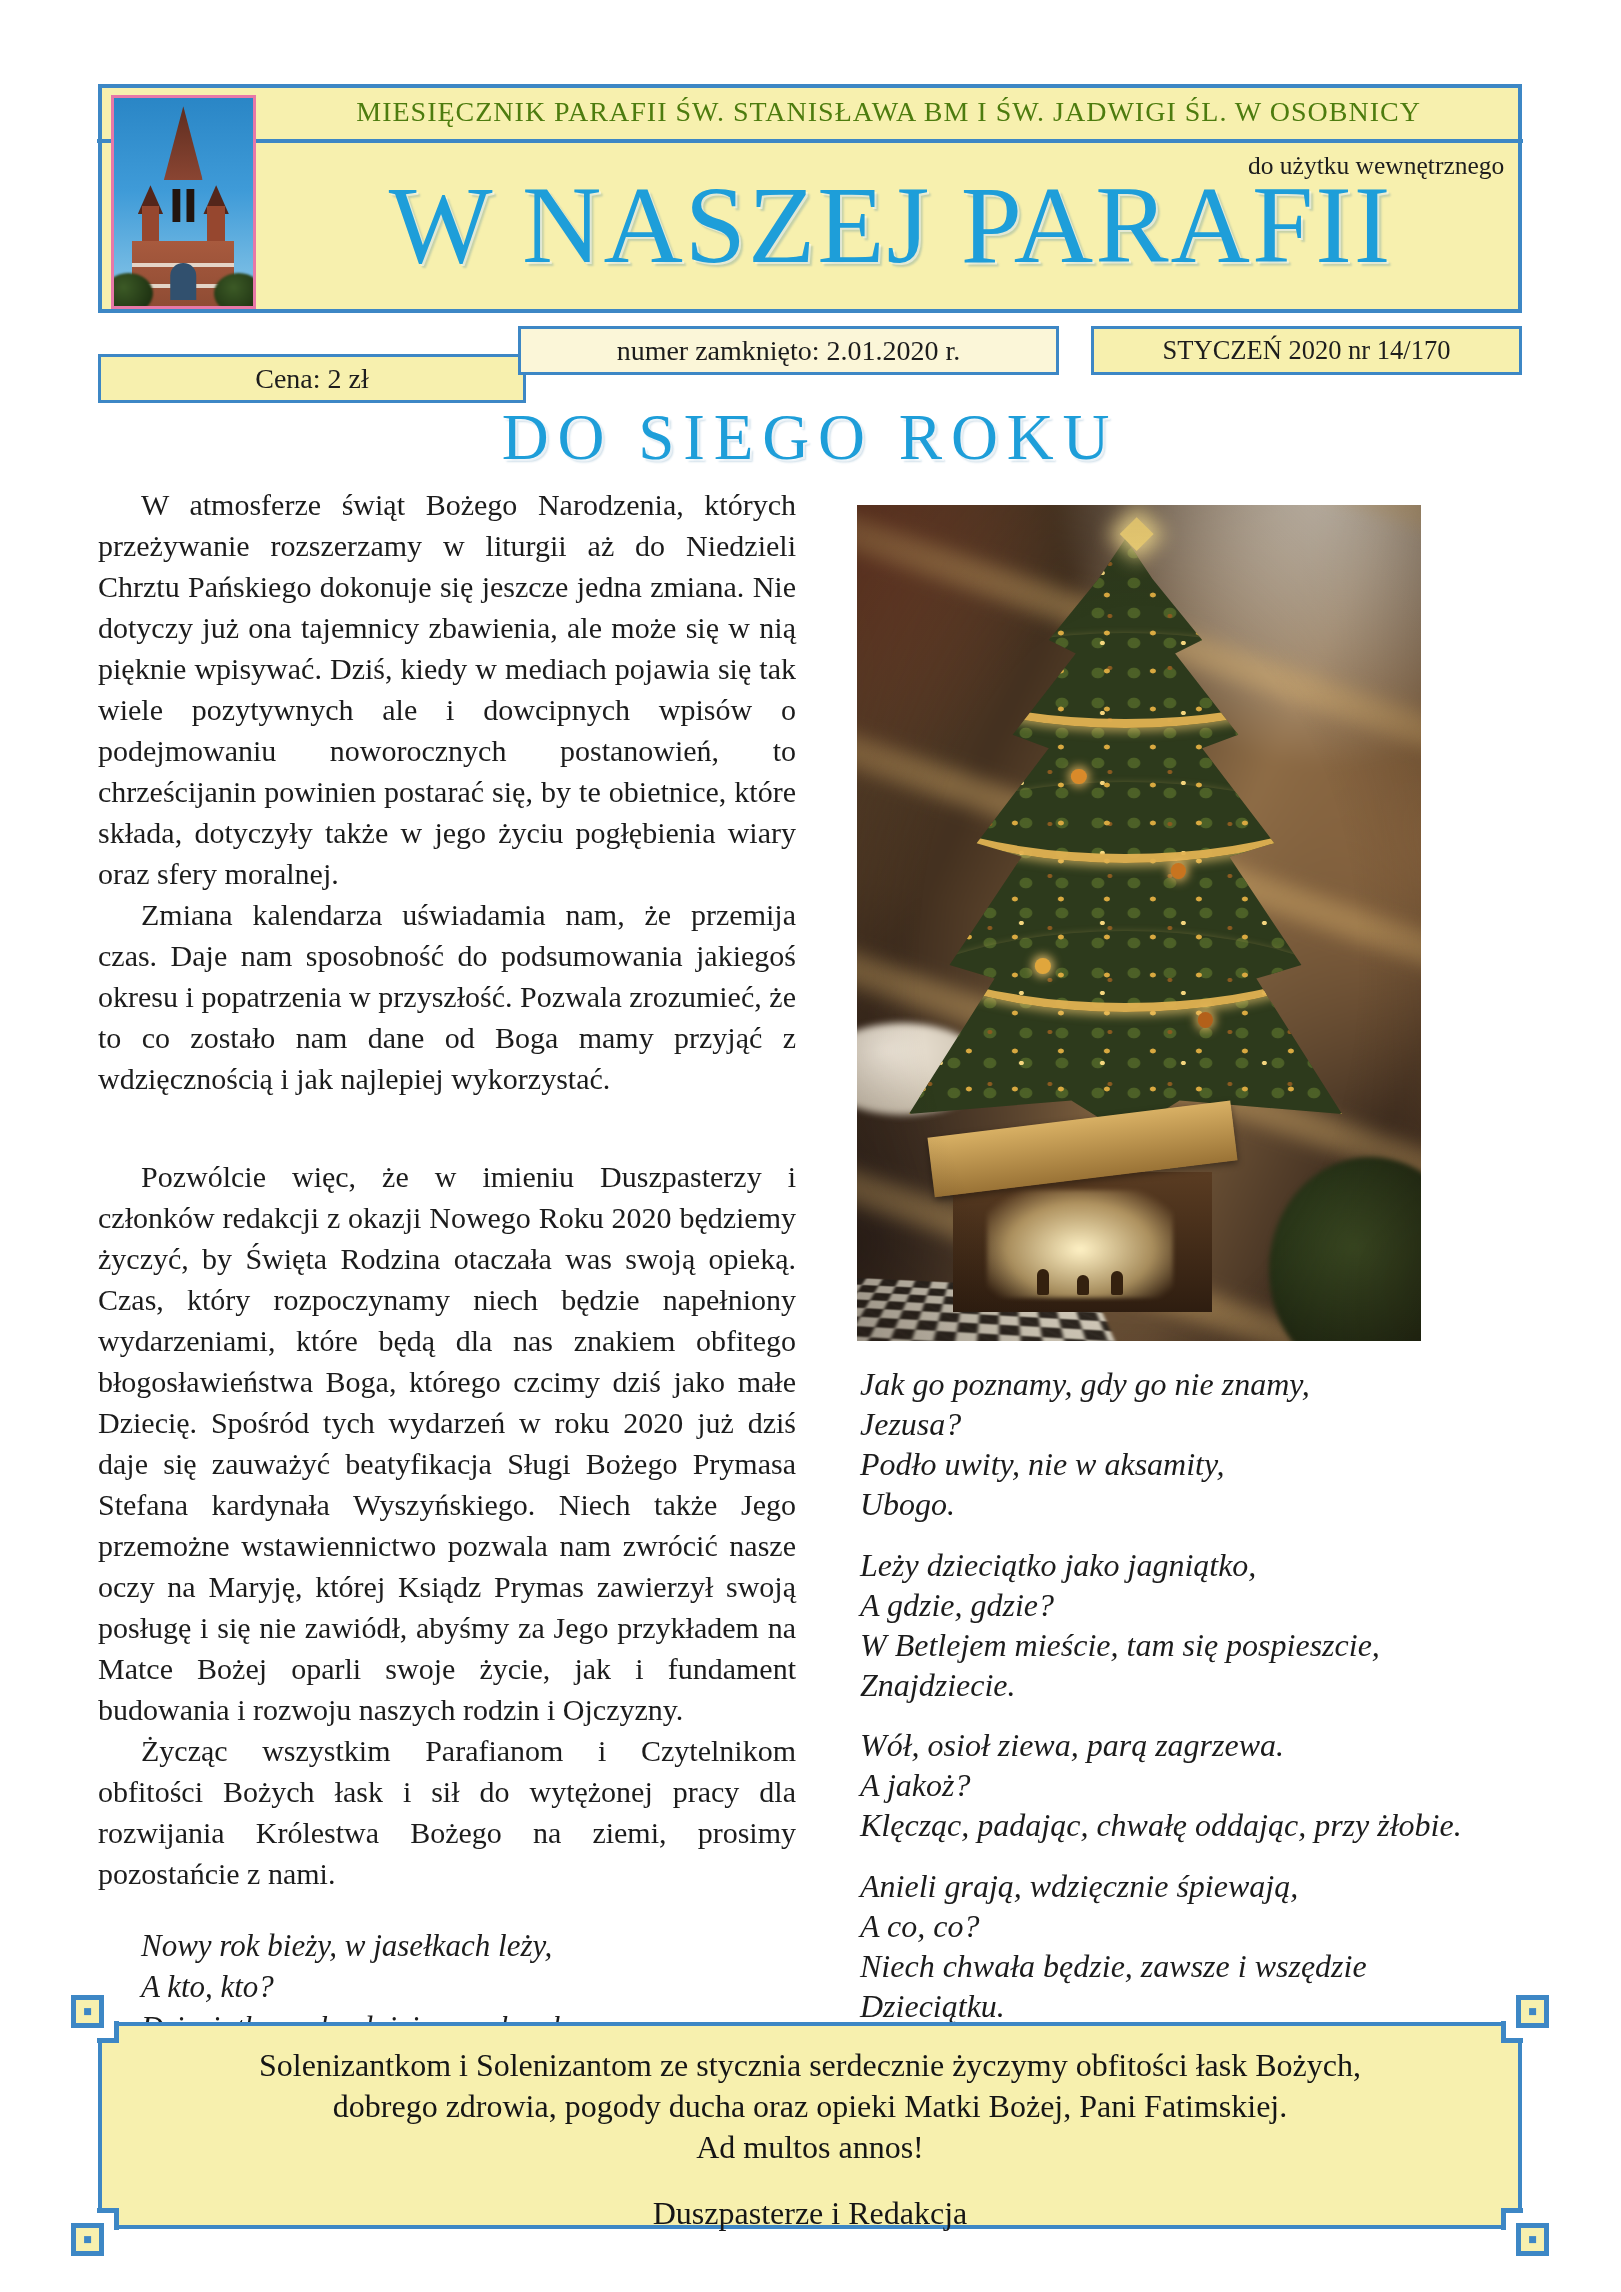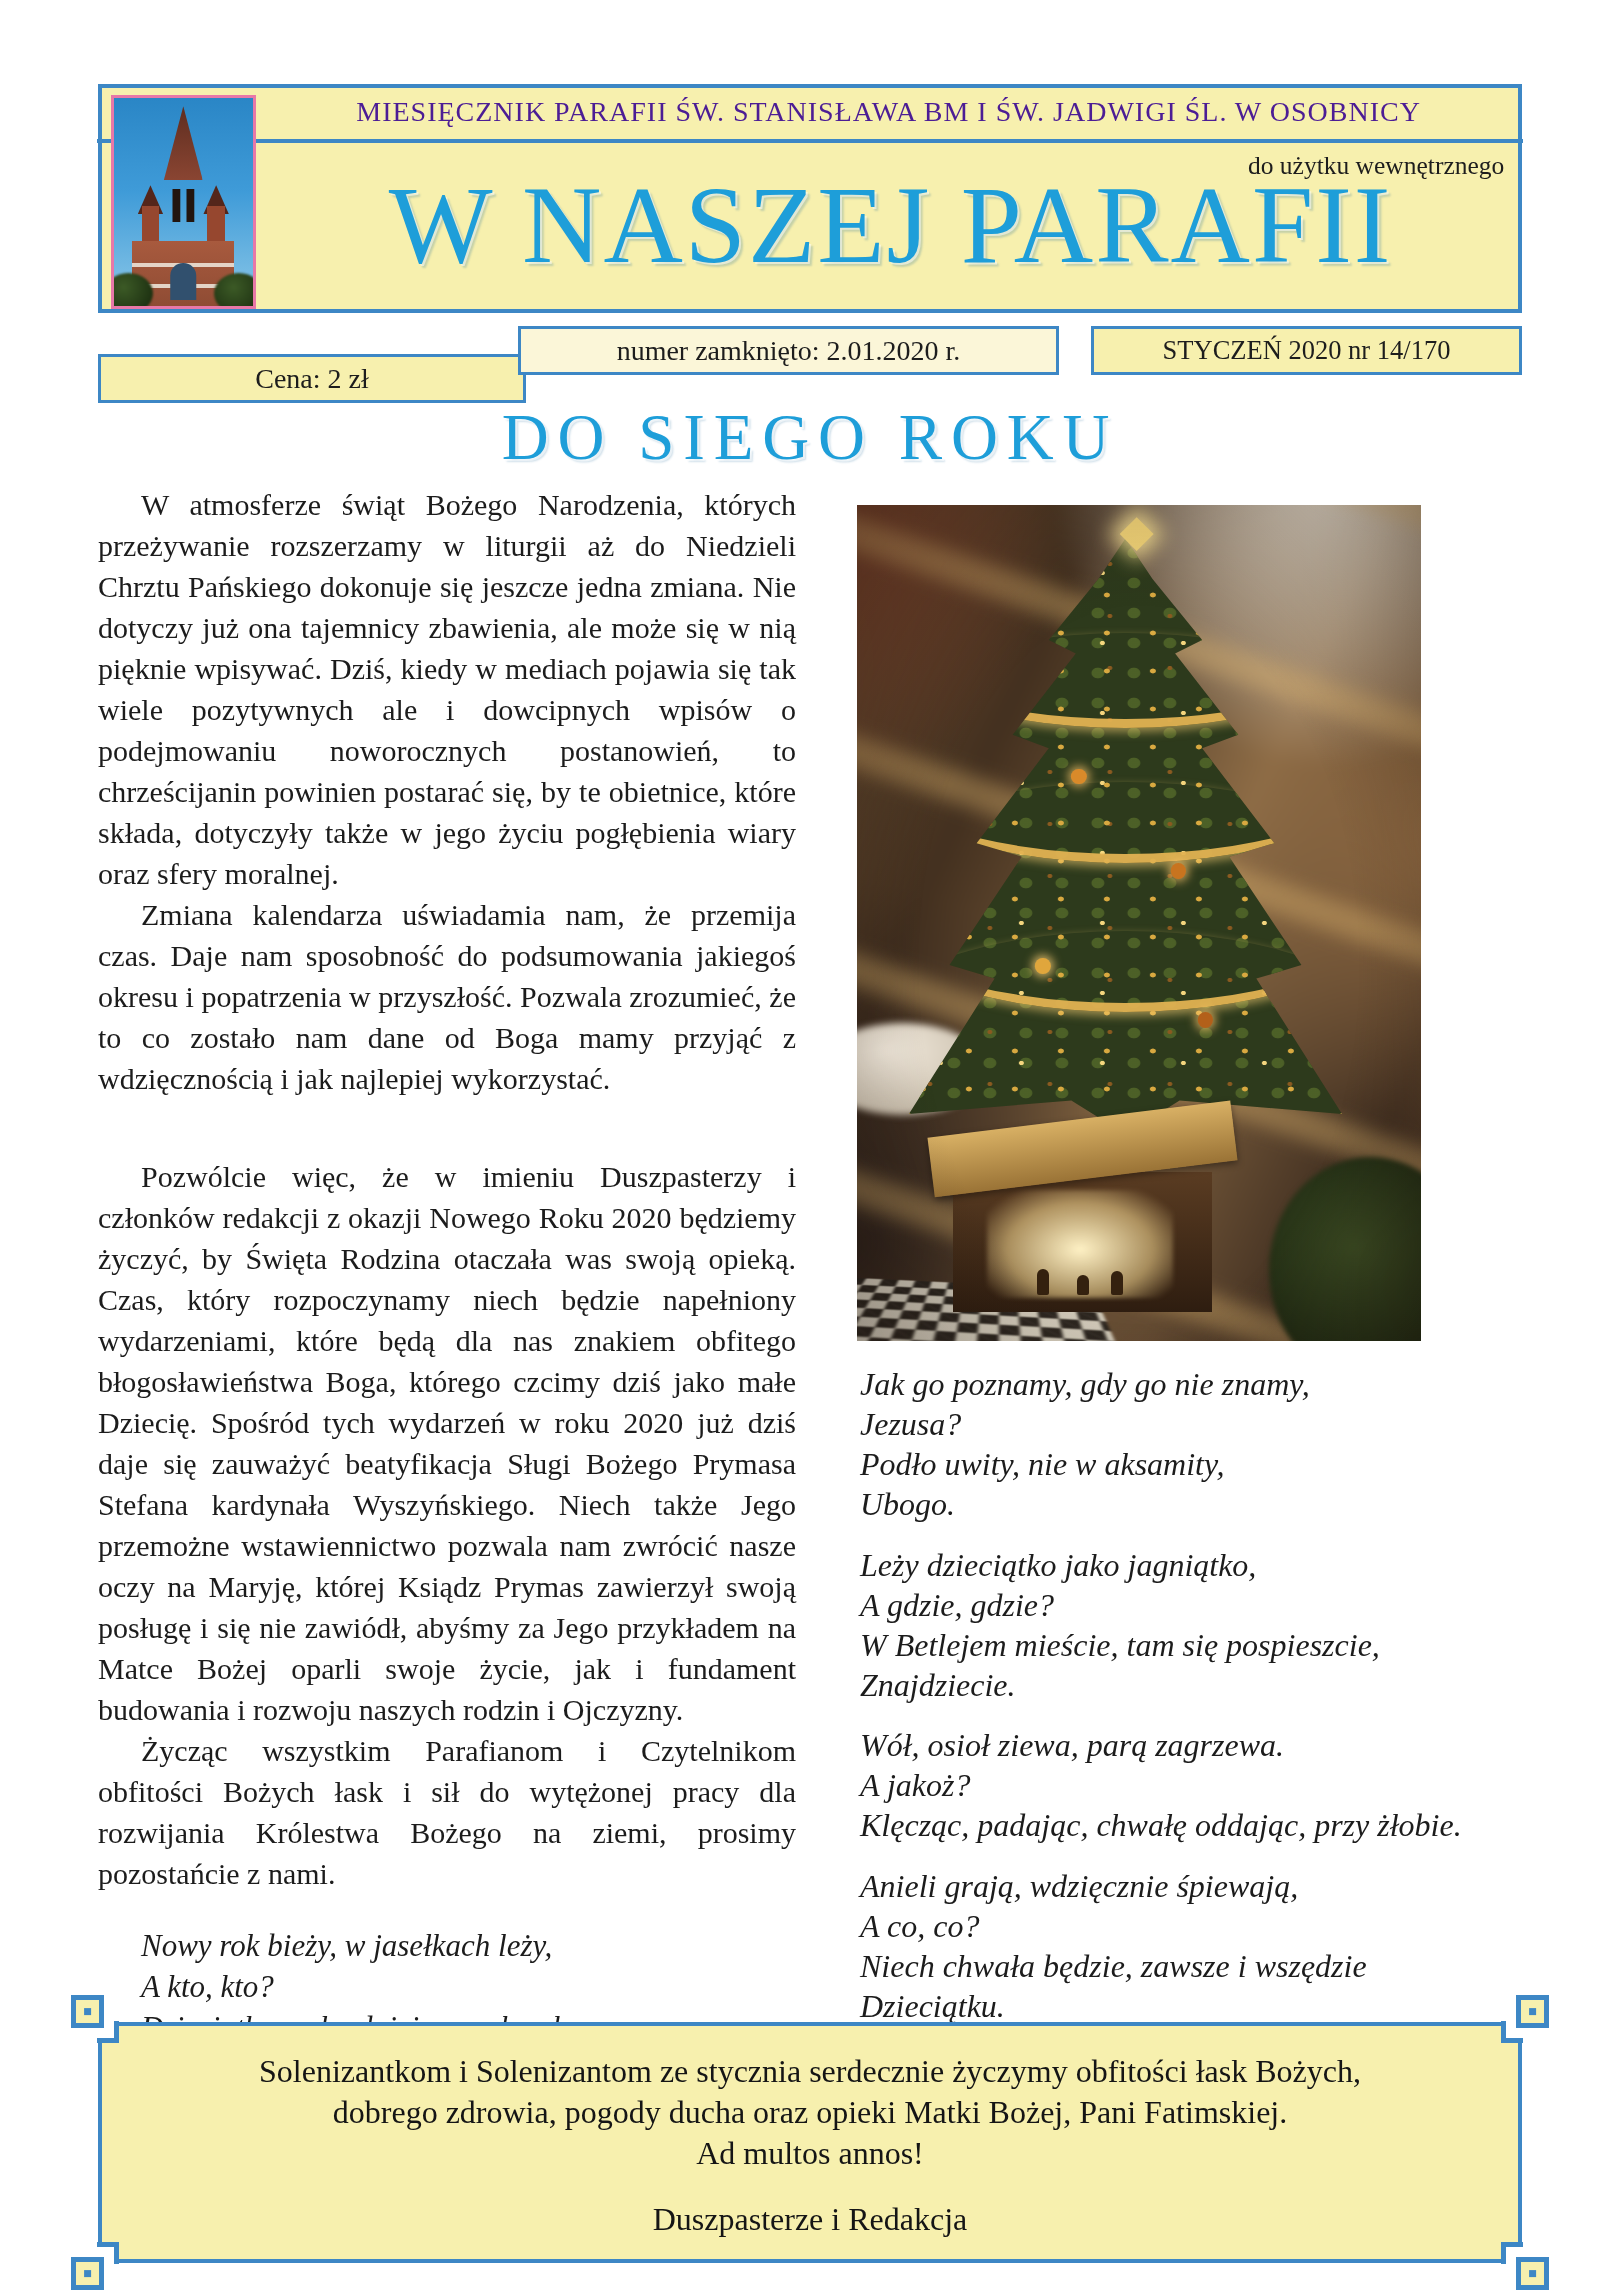"MIESIĘCZNIK PARAFII ŚW. STANISŁAWA BM" .mast-banner { color: #4c1d95 -> #4d7c0f }
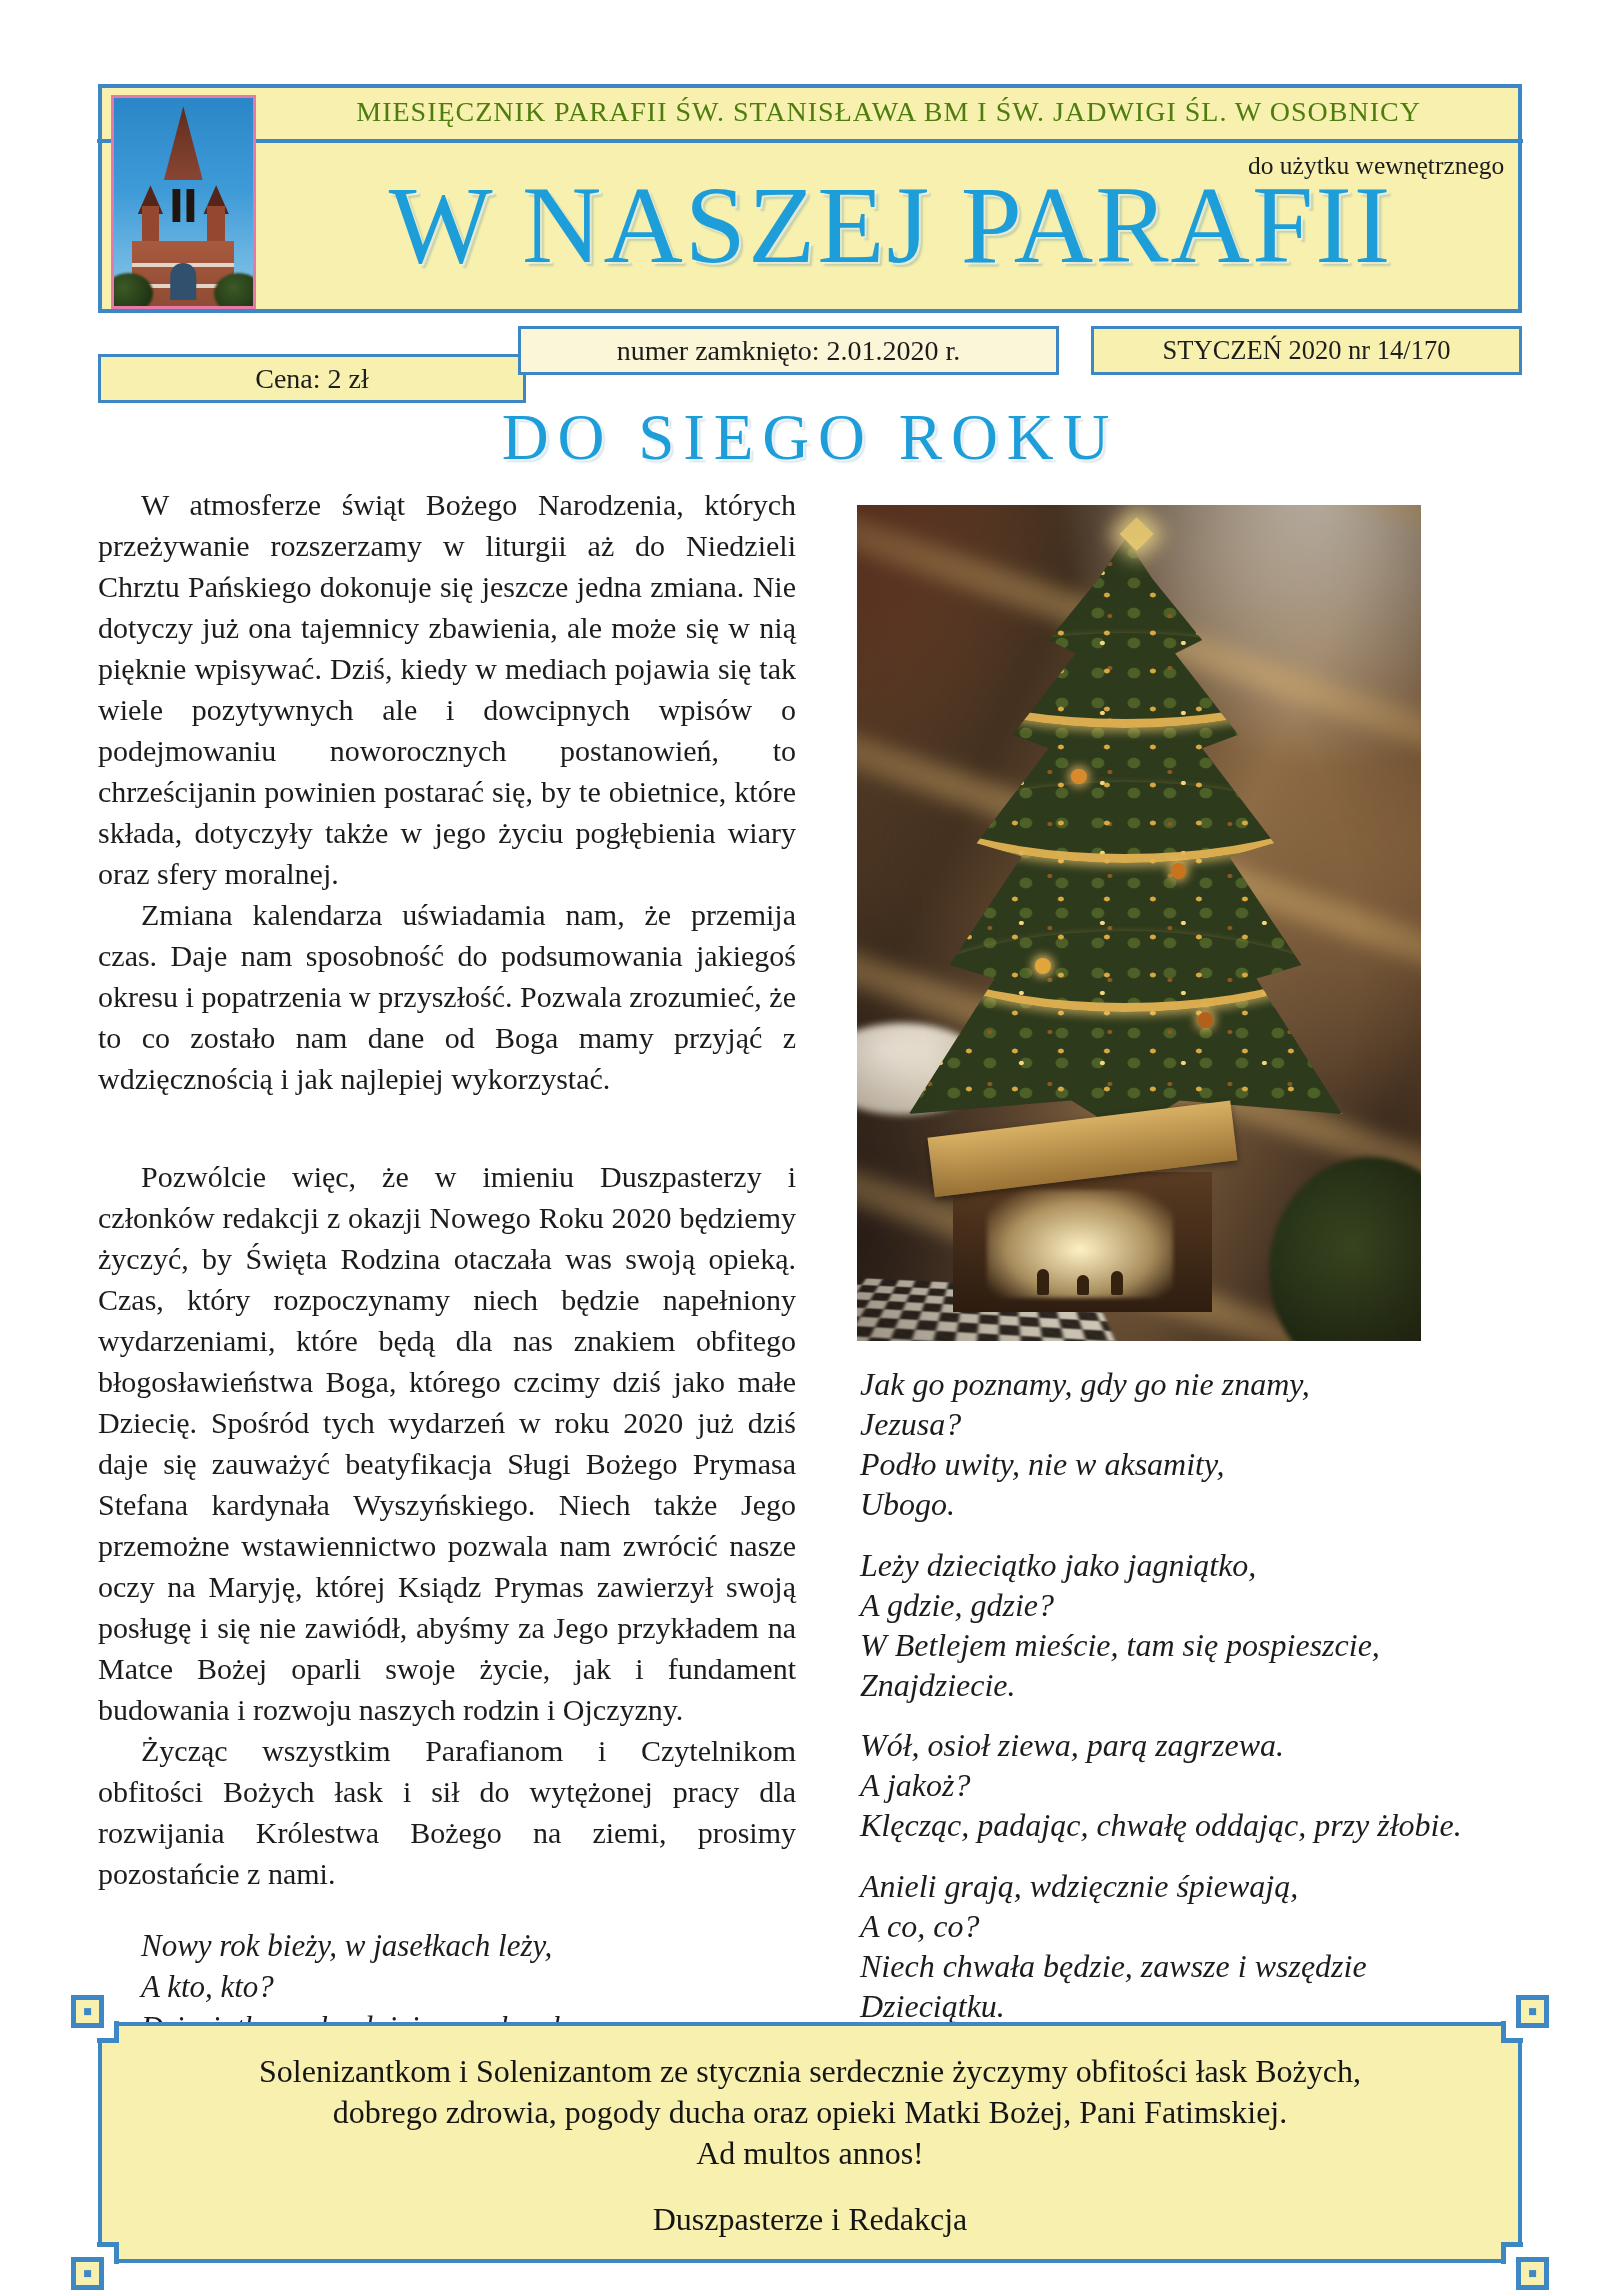"Solenizantkom i Solenizantom ze stycznia" .footer-box { height: 241px -> 207px; padding-top: 25px -> 19px }
